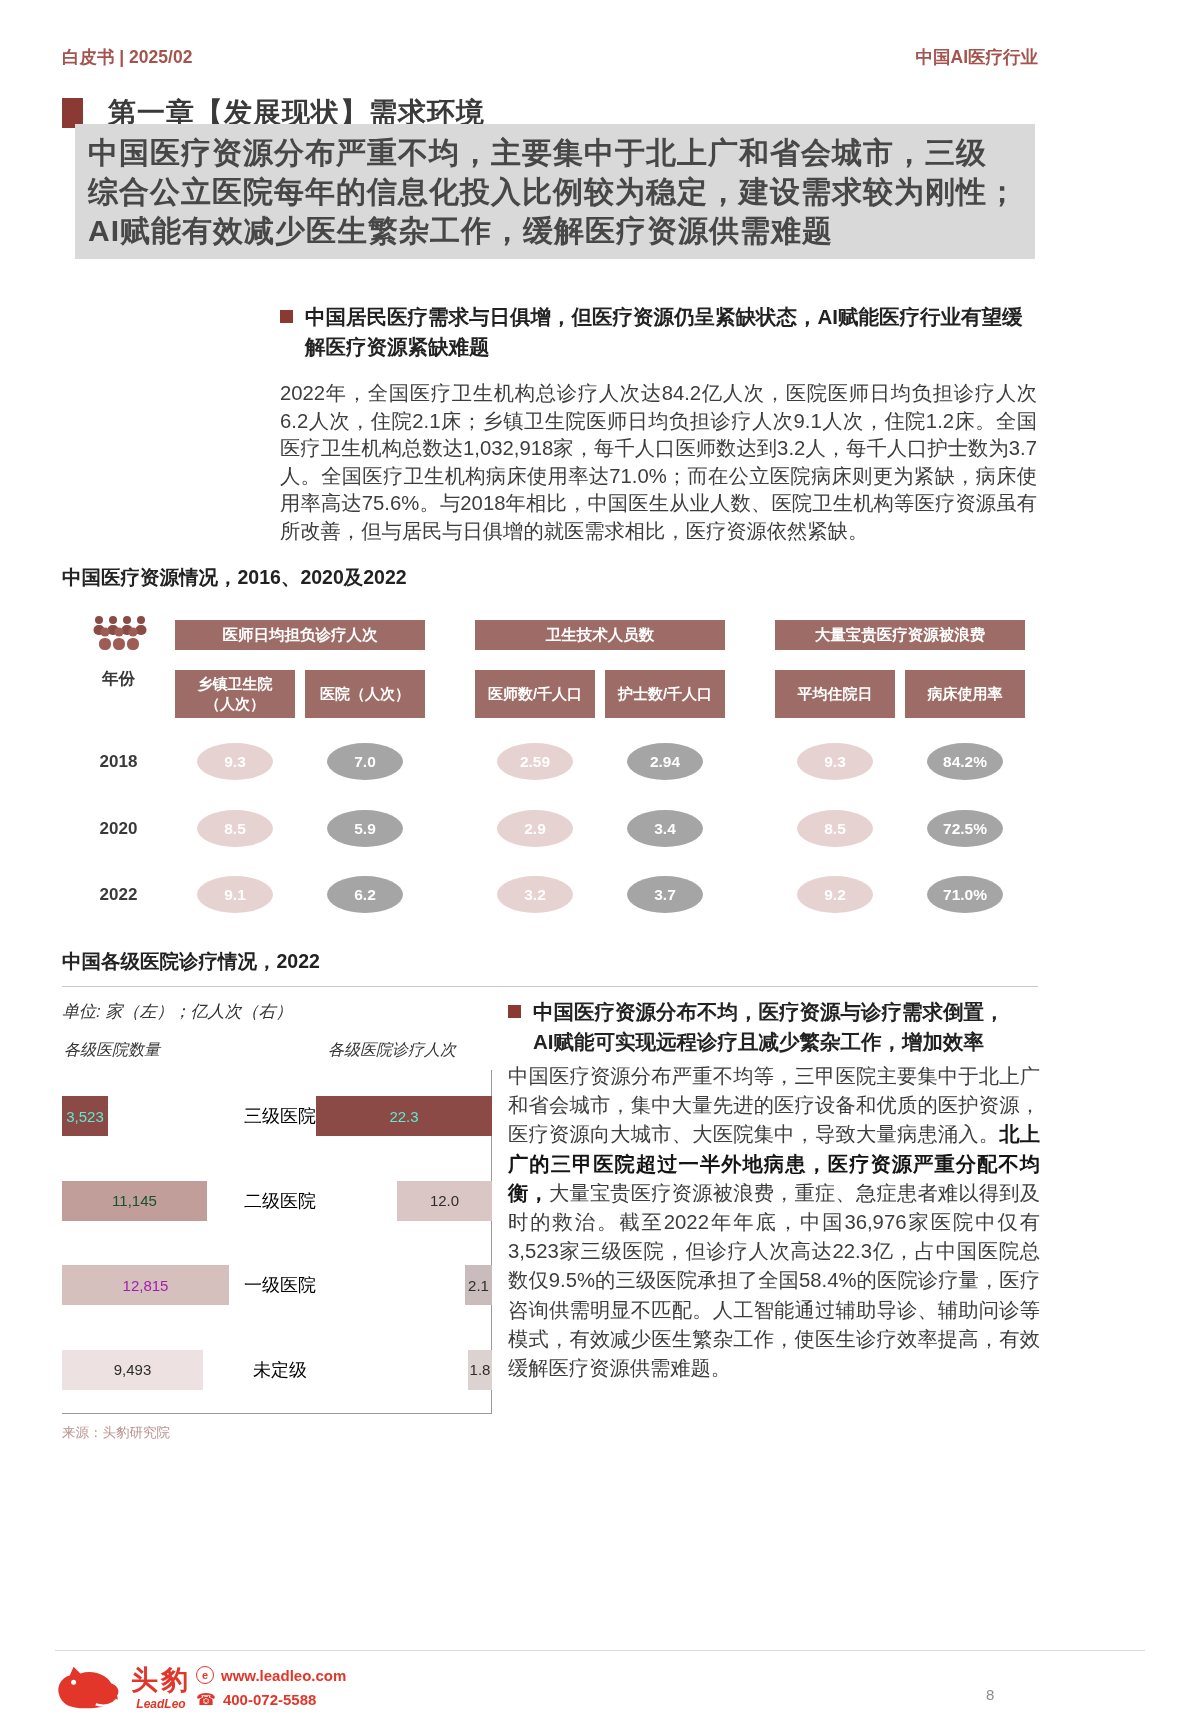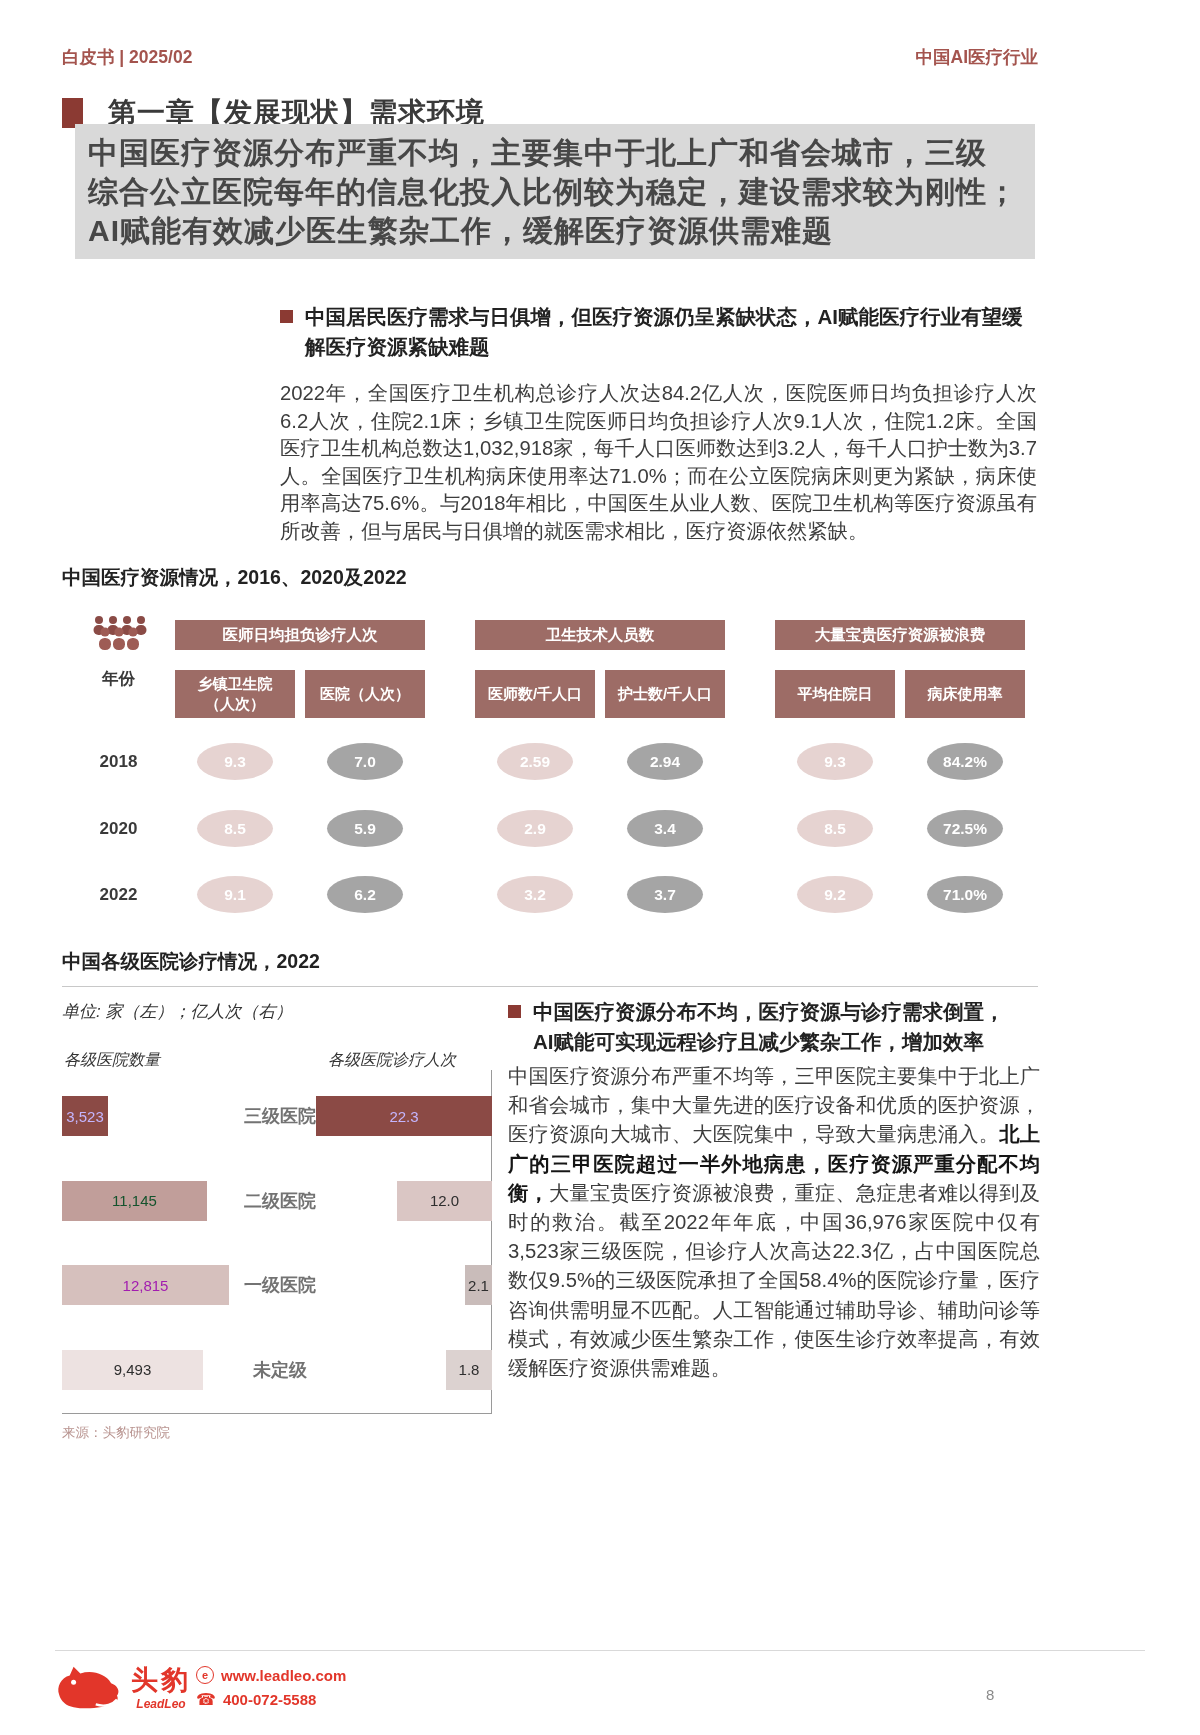"各级医院数量" .c-title { margin-top: 10px -> none }
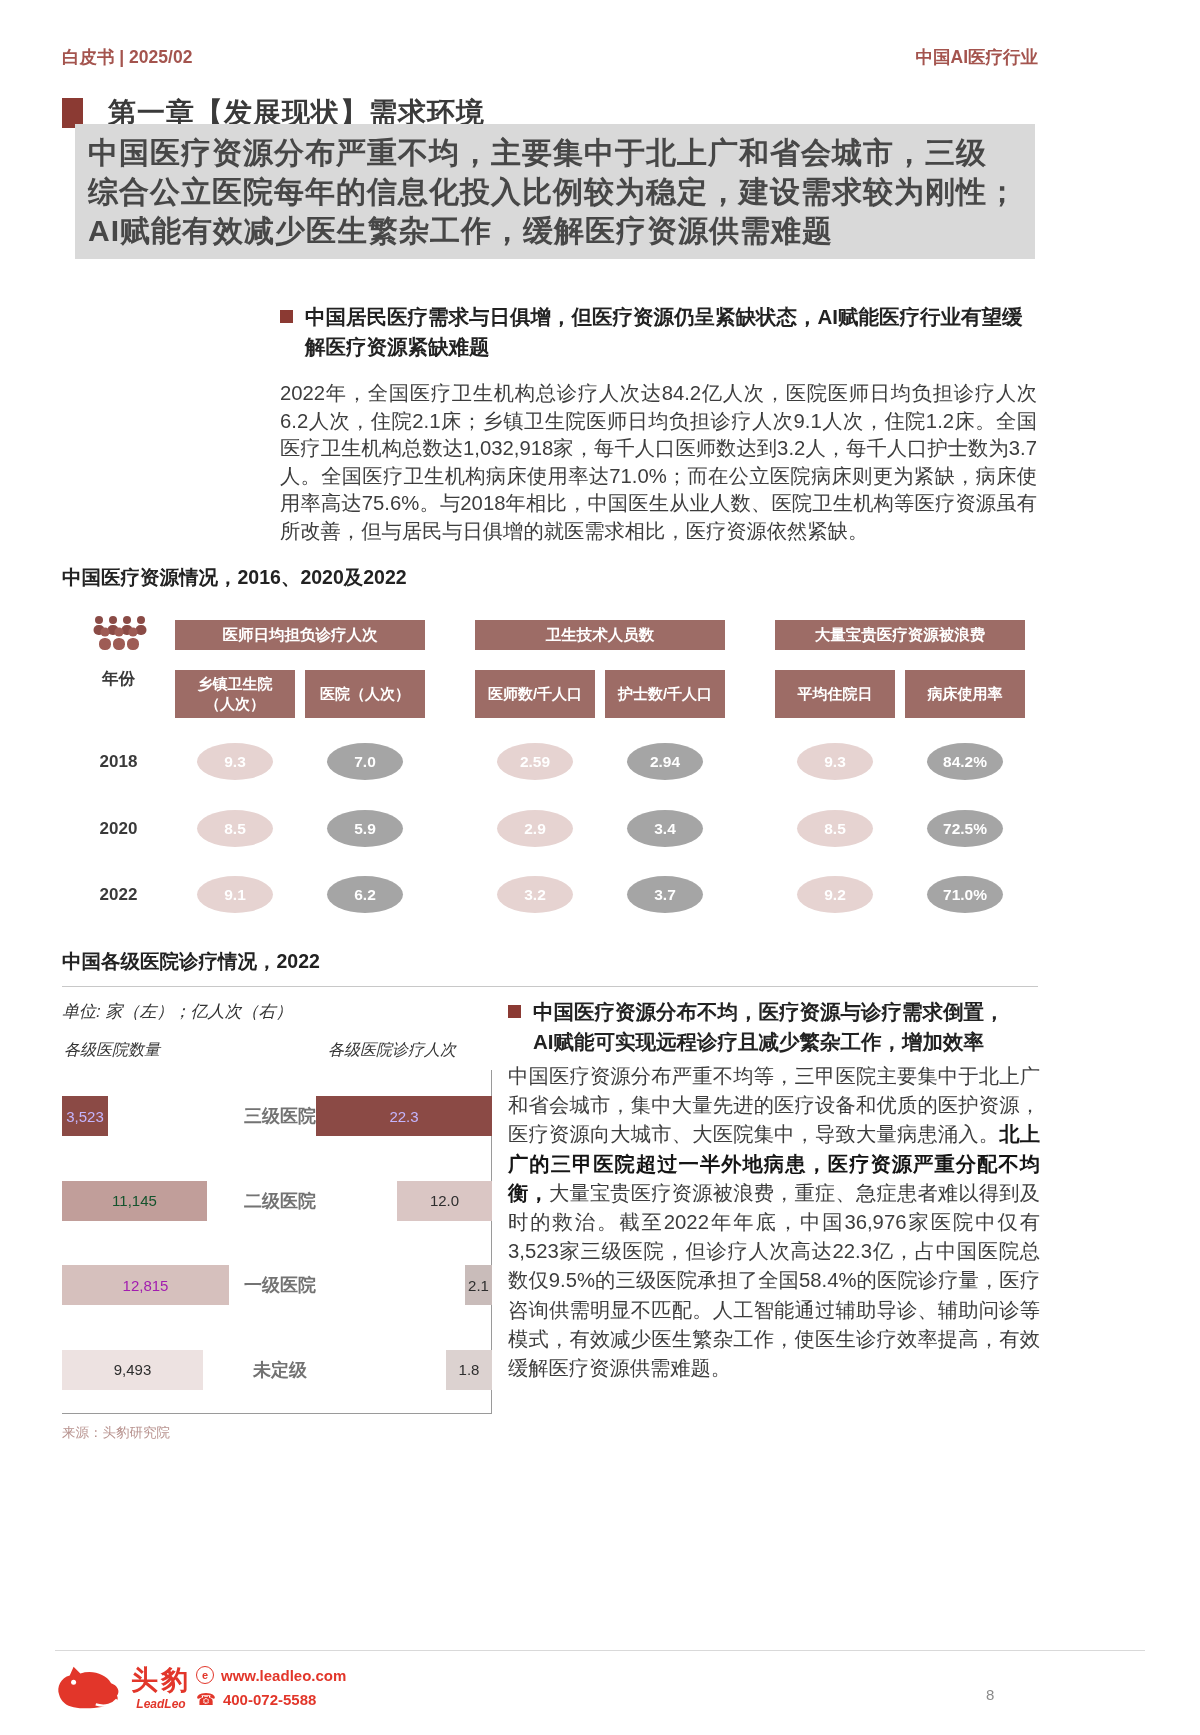"3,523" .b1 { color: #c4b5fd -> #5eead4 }
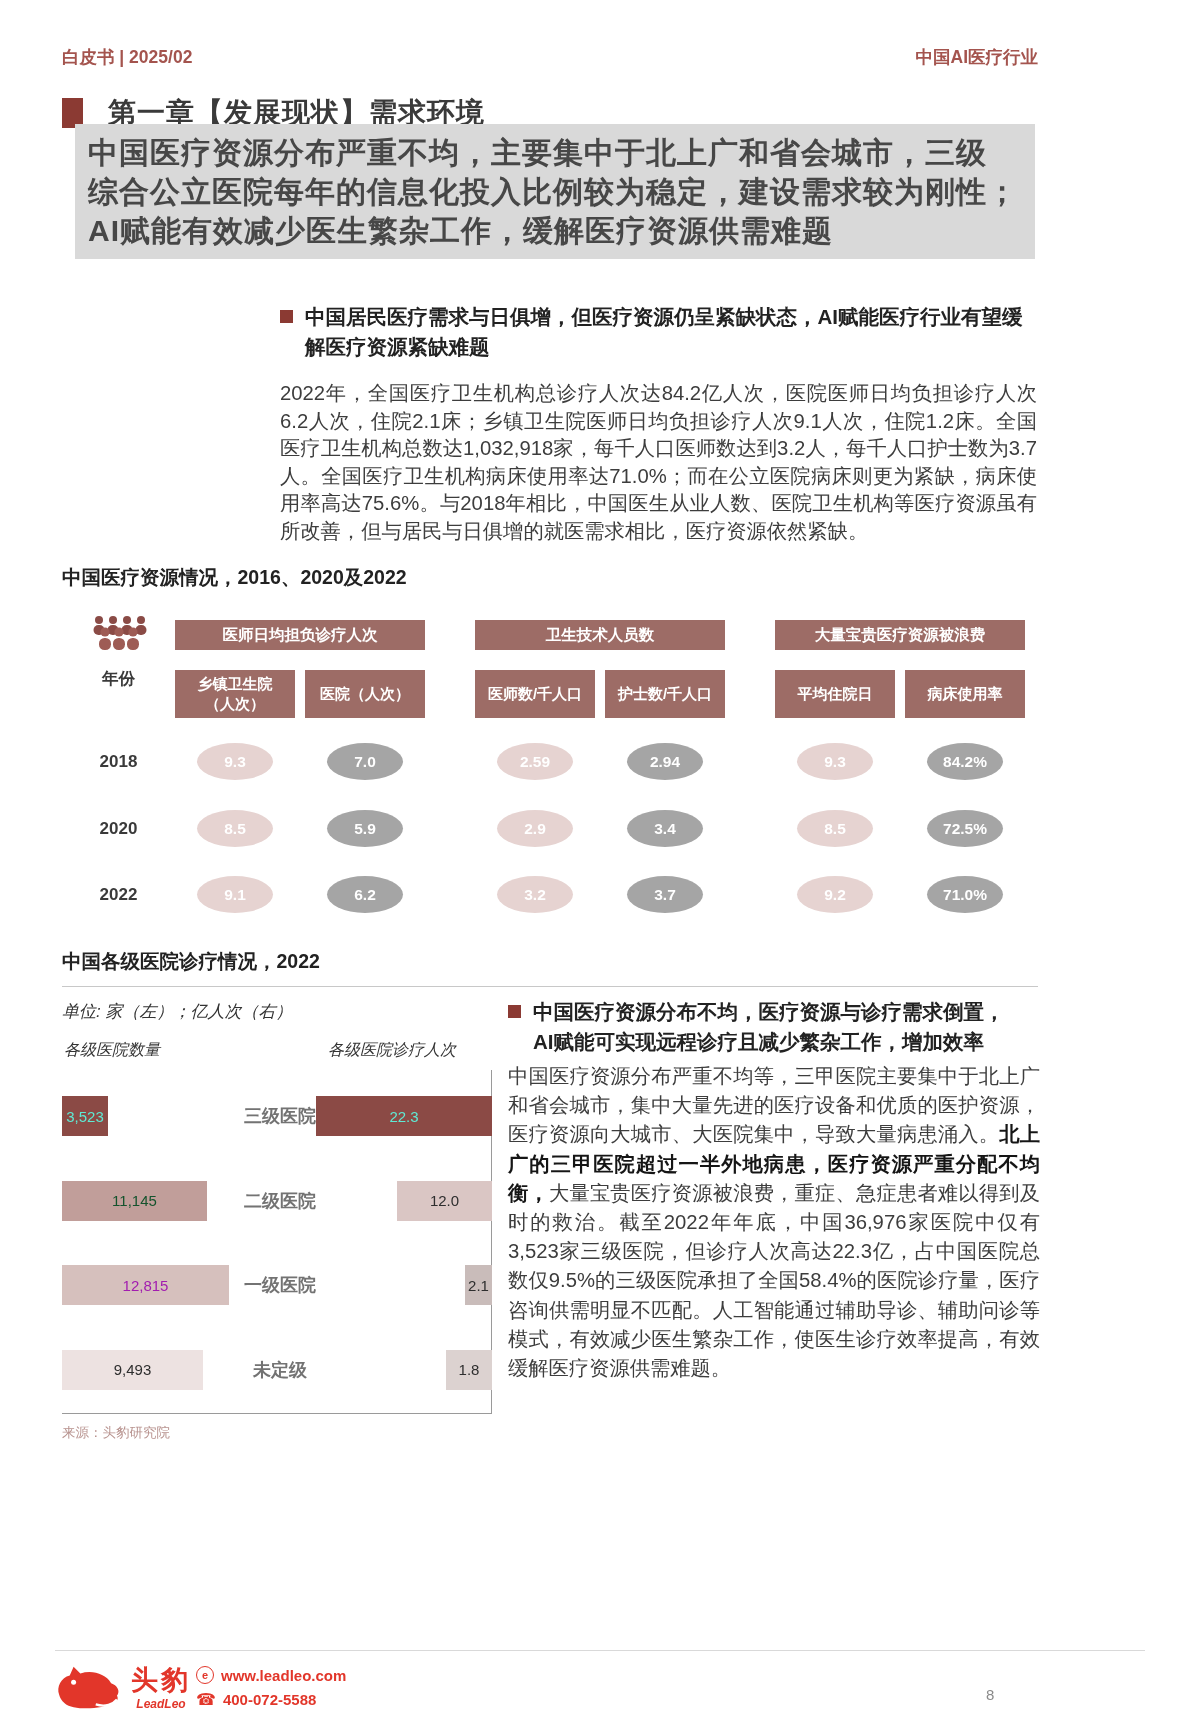"三级医院" .c-mid { color: #737373 -> #000000; font-weight: bold -> normal }
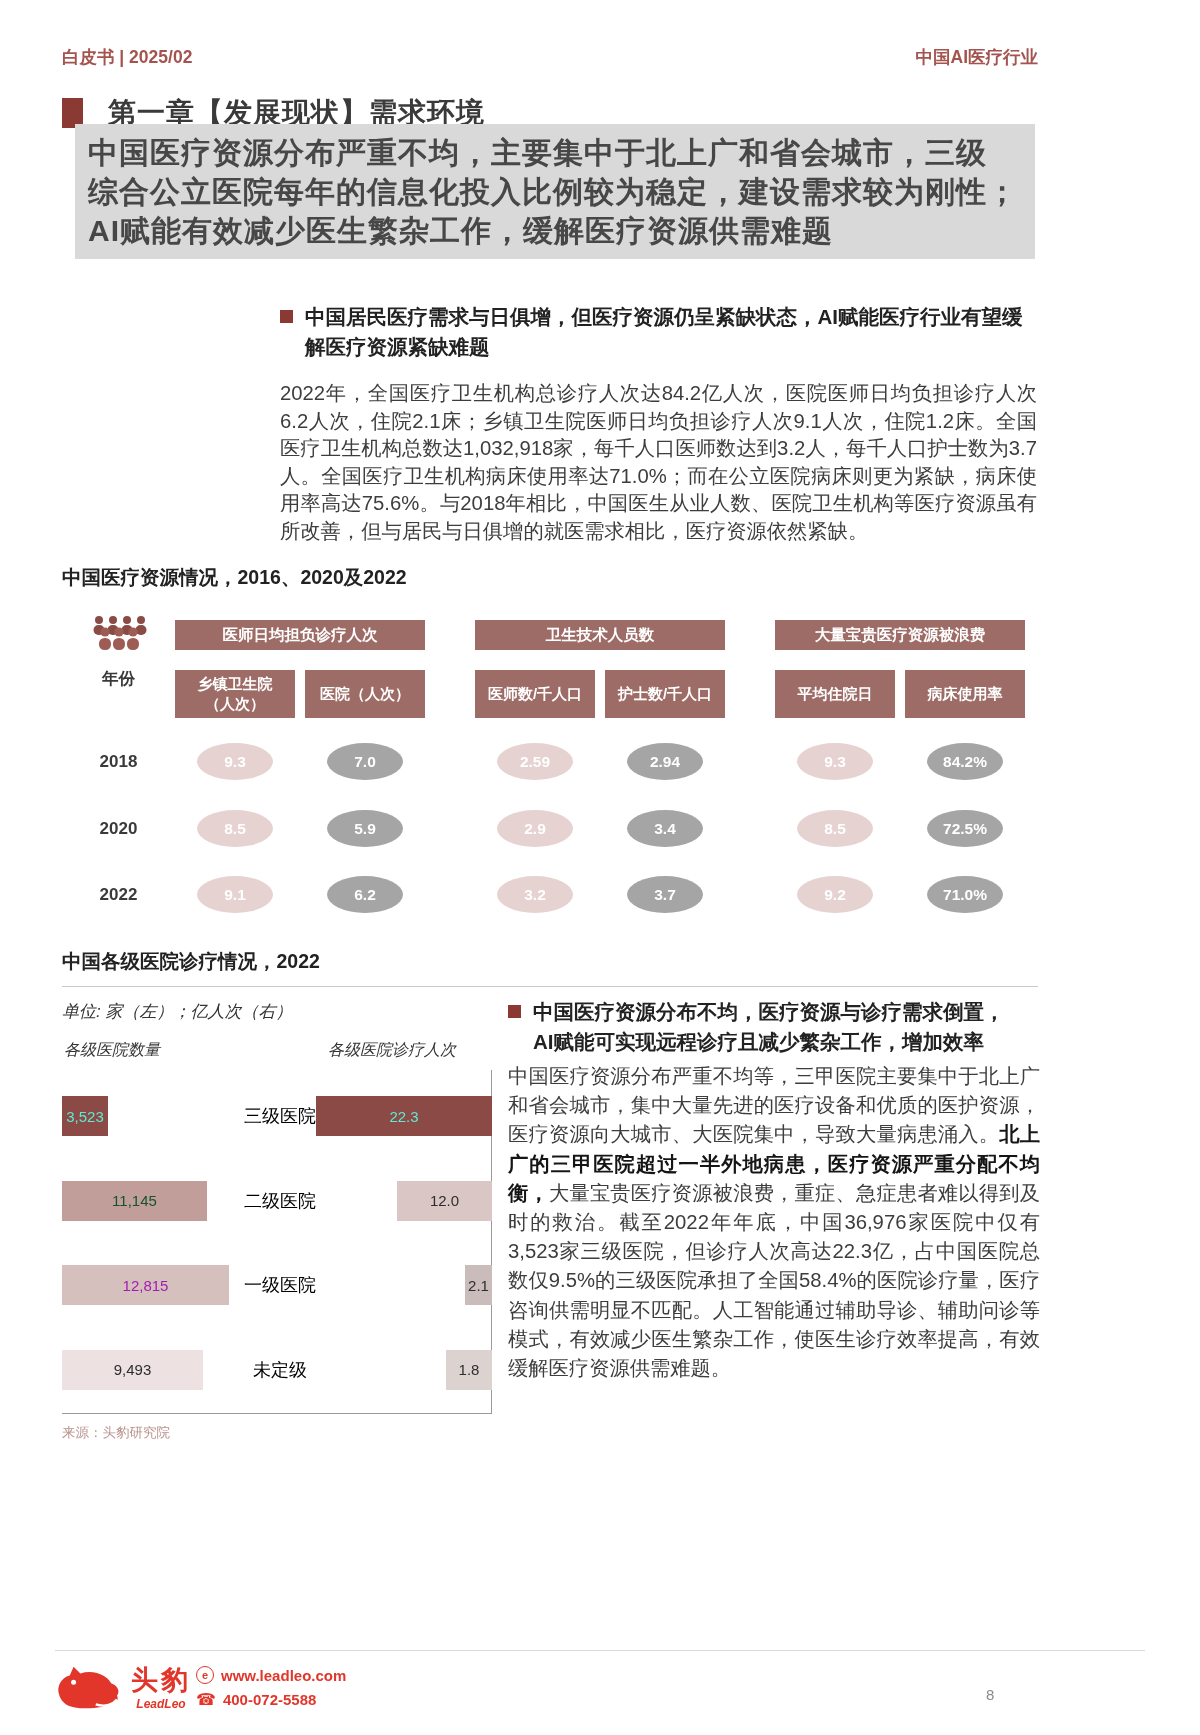"1.8" div.c-bar { width: 46px -> 24px }
